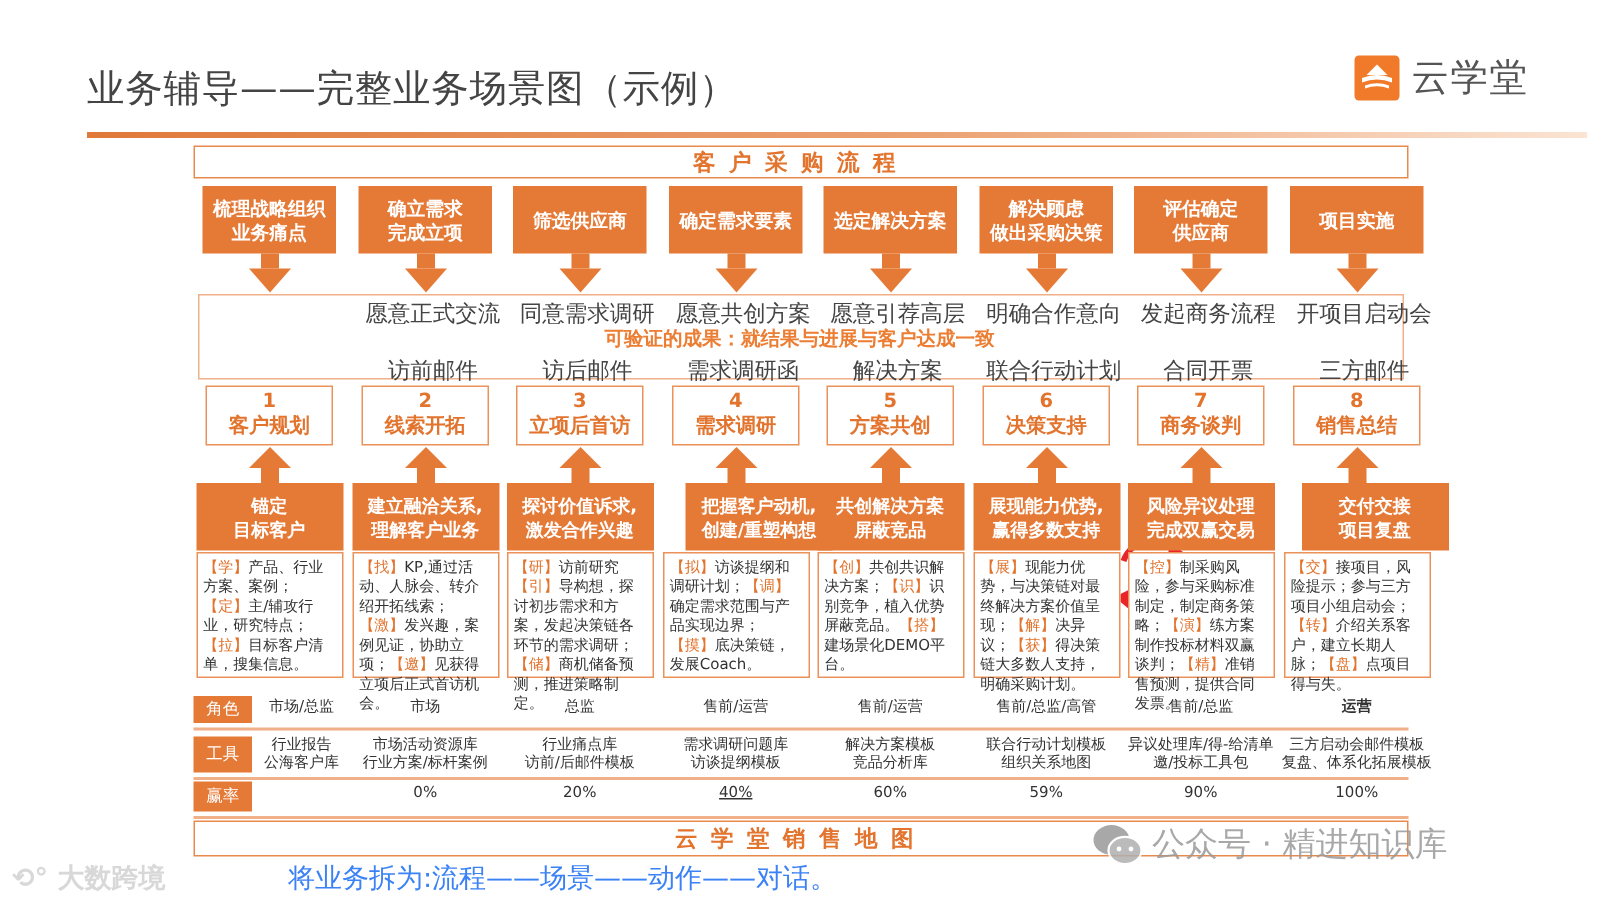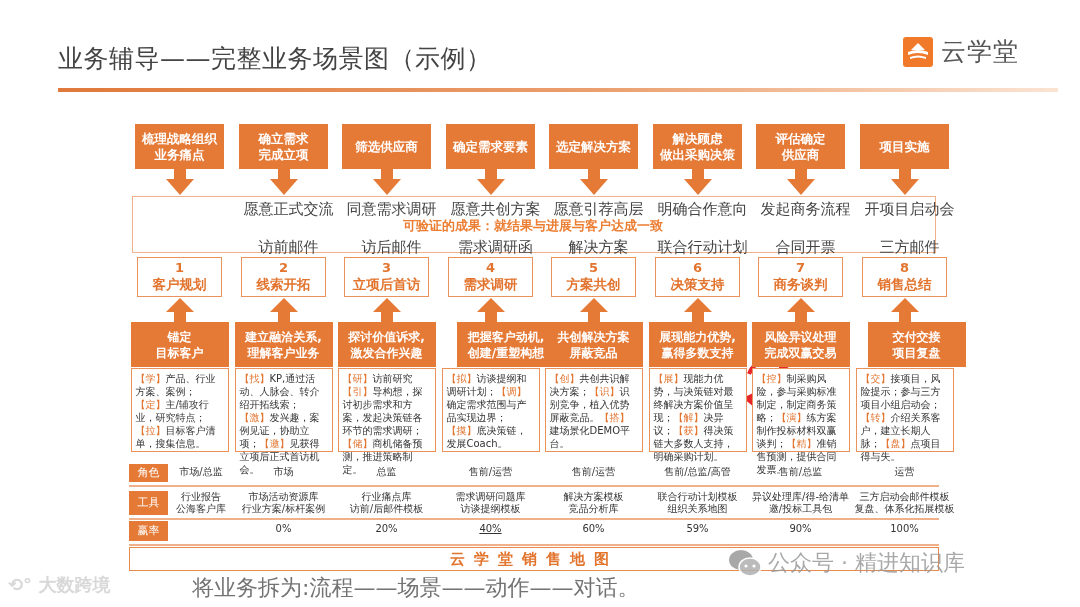"客户采购流程" div.band { html: none -> <div>客户采购流程</div> }
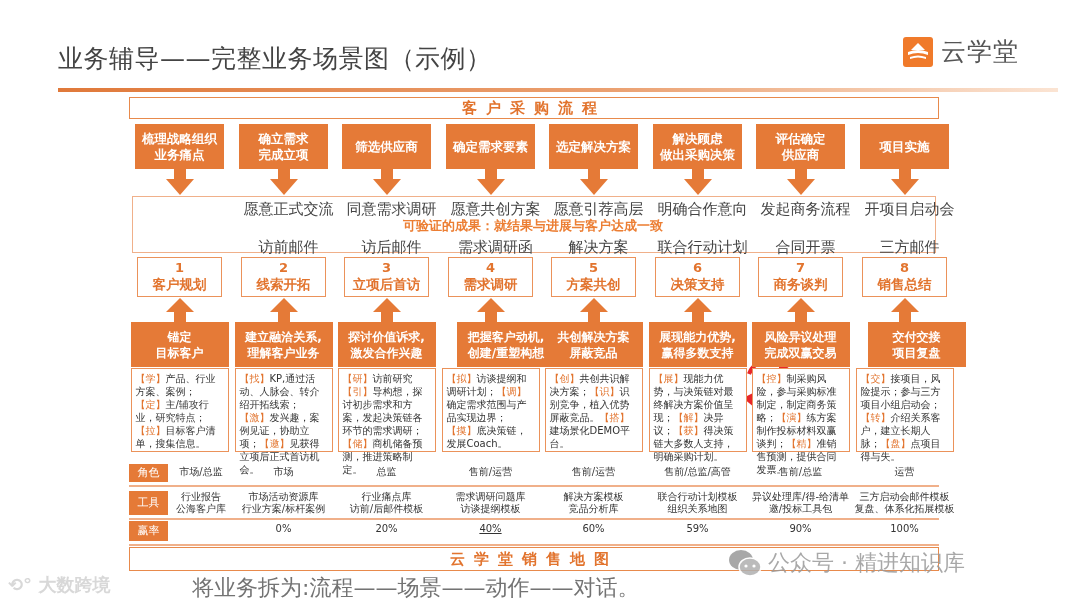"运营" div.row-cell { font-weight: none -> bold }
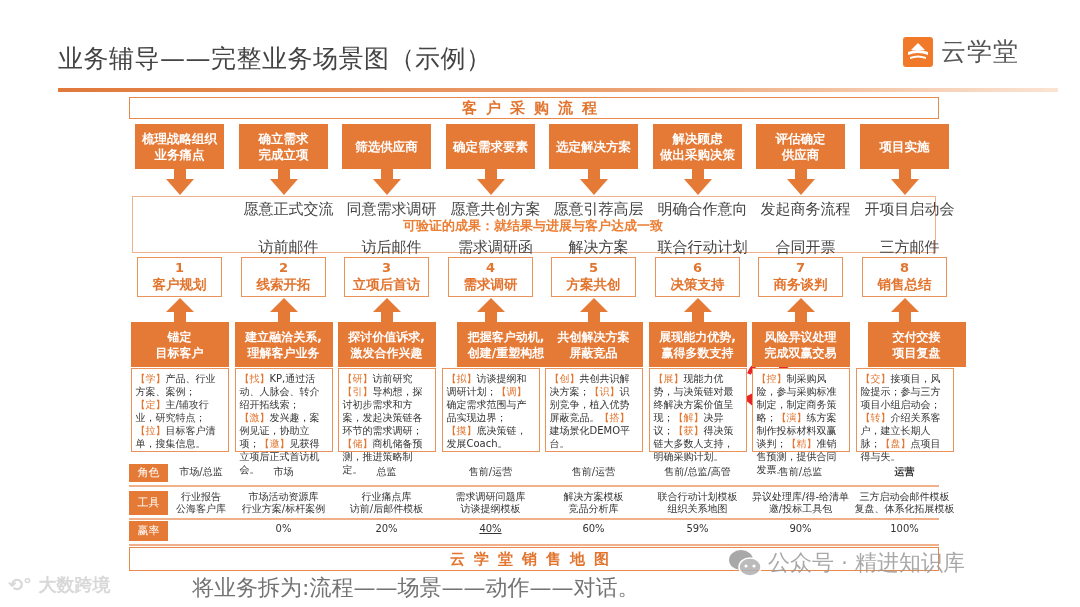"将业务拆为:流程——场景——动作——对话。" .tagline { color: #737373 -> #3b82f6; font-size: 22px -> 18px }
